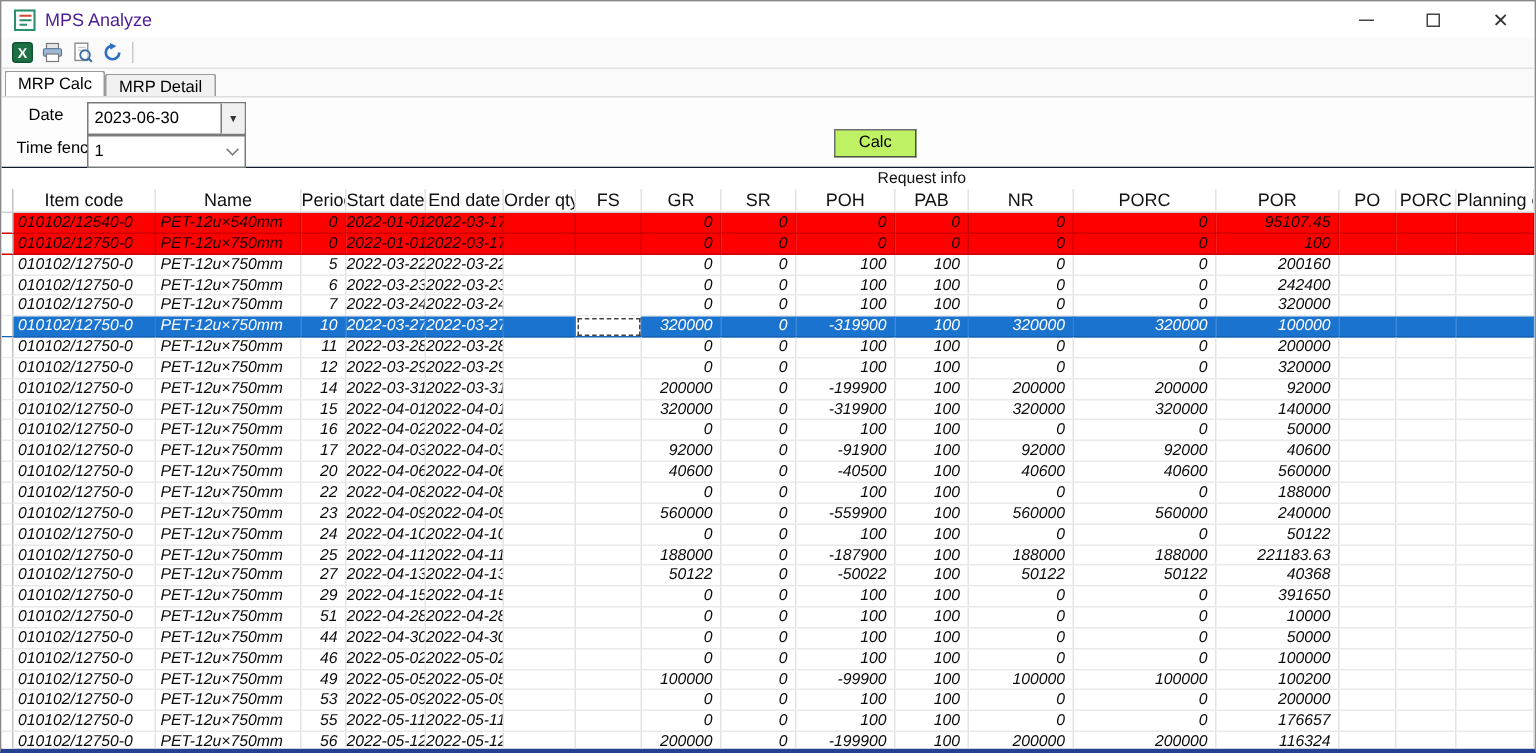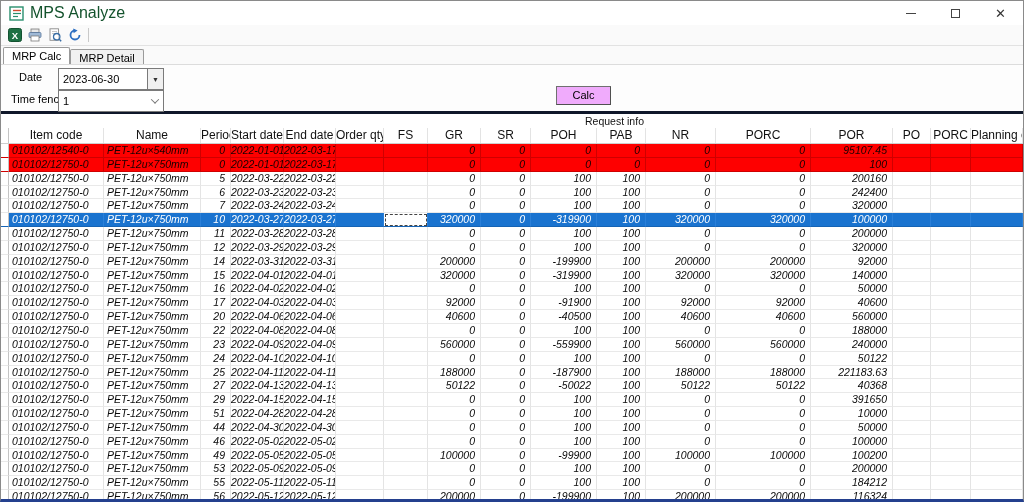"MPS Analyze" .title { color: #14532d -> #4c1d95; font-size: 16px -> 12px }
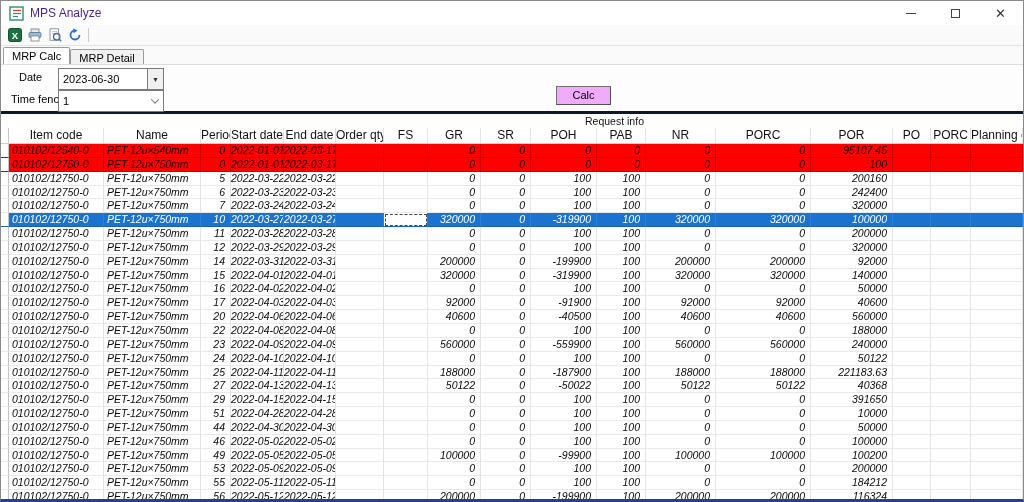"Calc" .calc-btn { background: #f0abfc -> #bef264 }
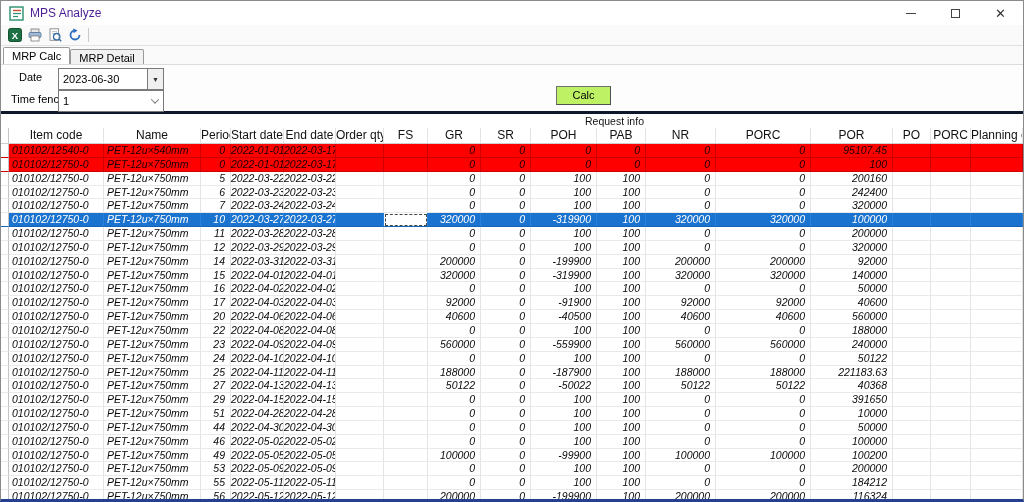"Request info" .grid { border-top: 3px solid #0f172a -> 1px solid #0f172a }
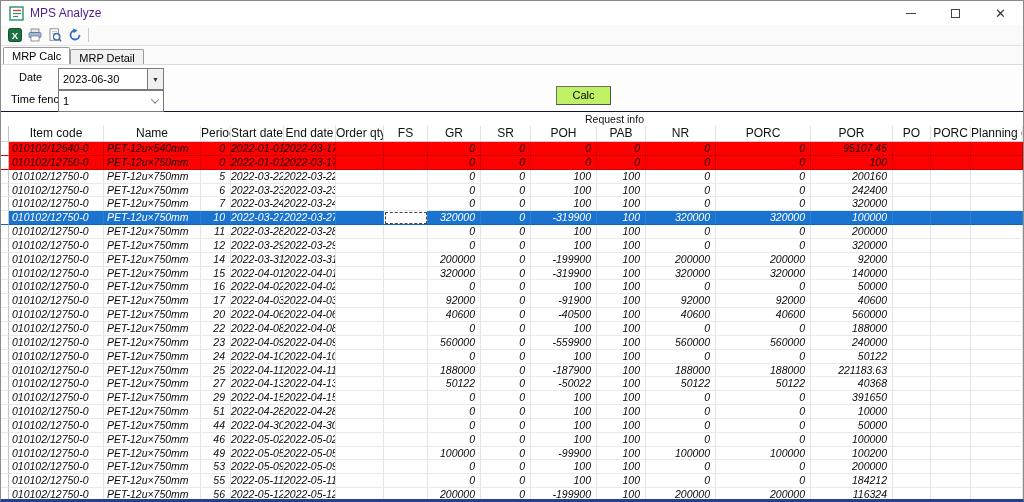"184212" div.cell { text: 184212 -> 176657 }
